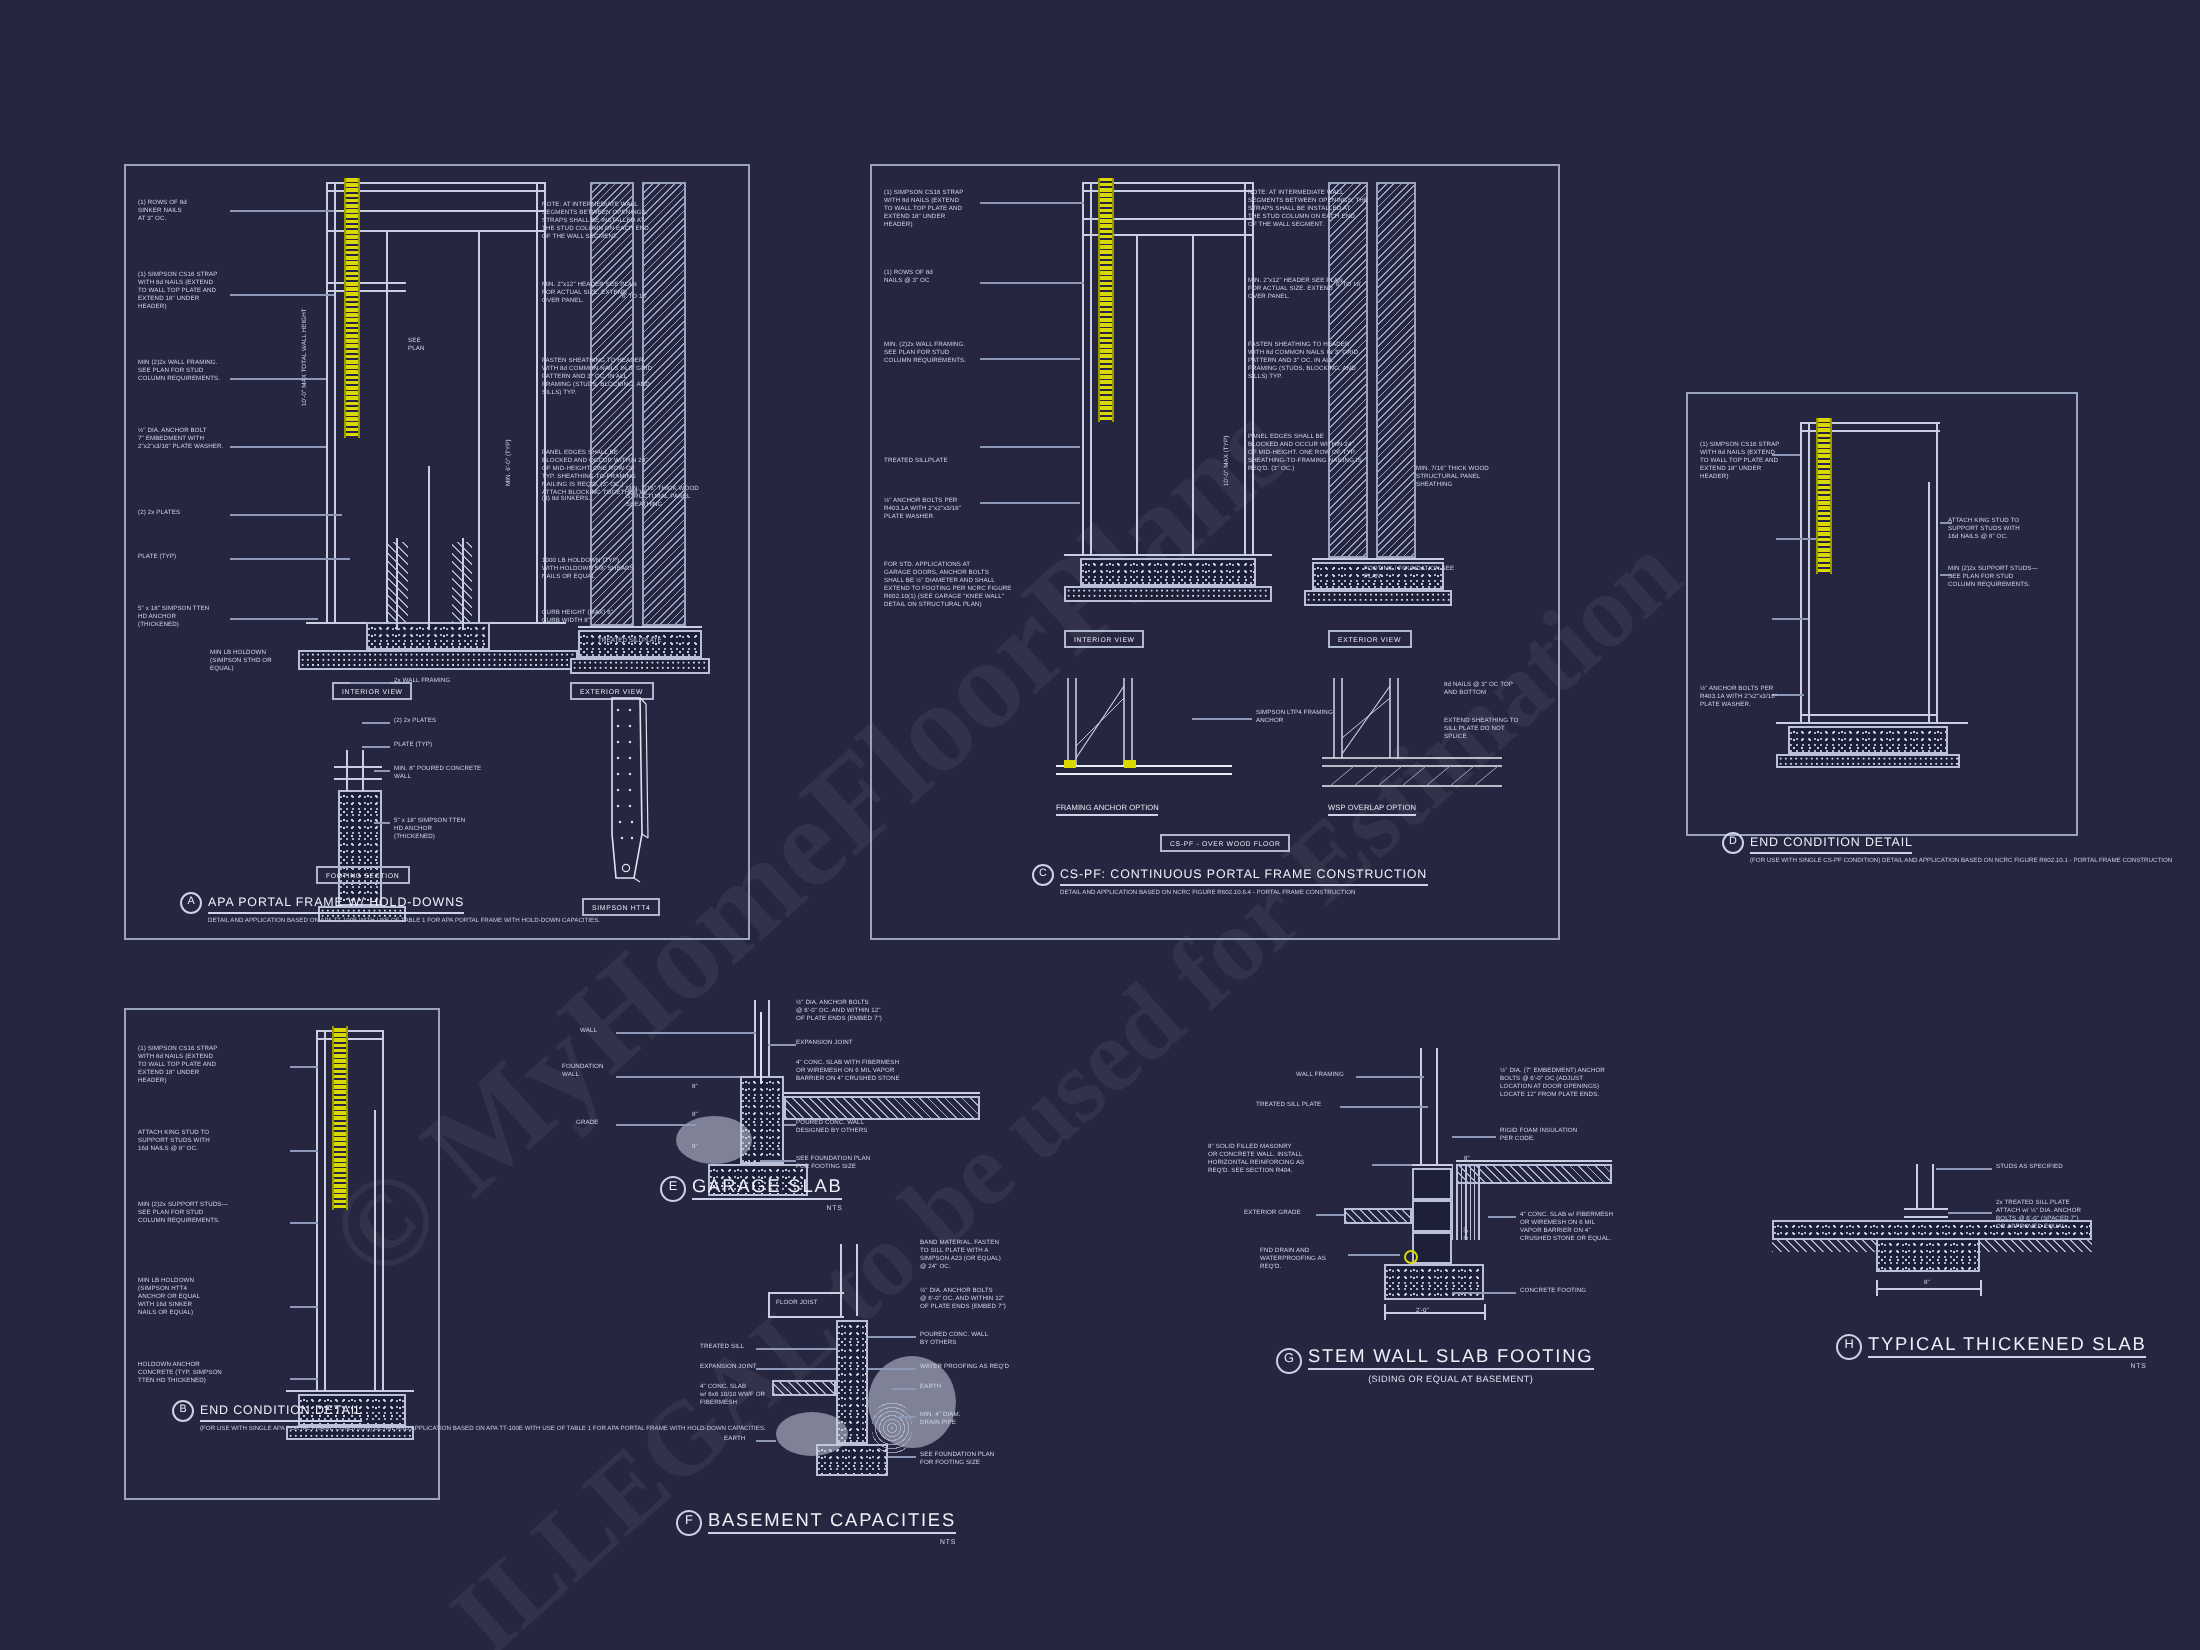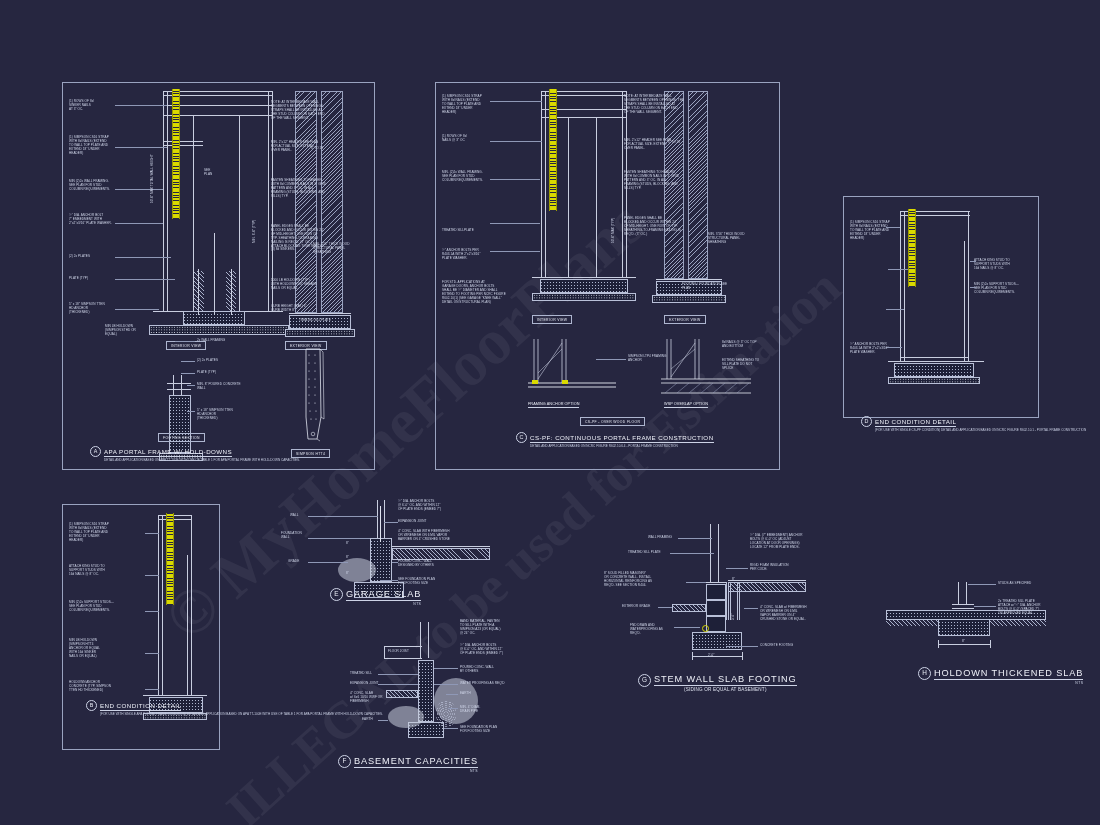"HOLDOWN THICKENED SLAB" span.mn { text: HOLDOWN -> TYPICAL }
